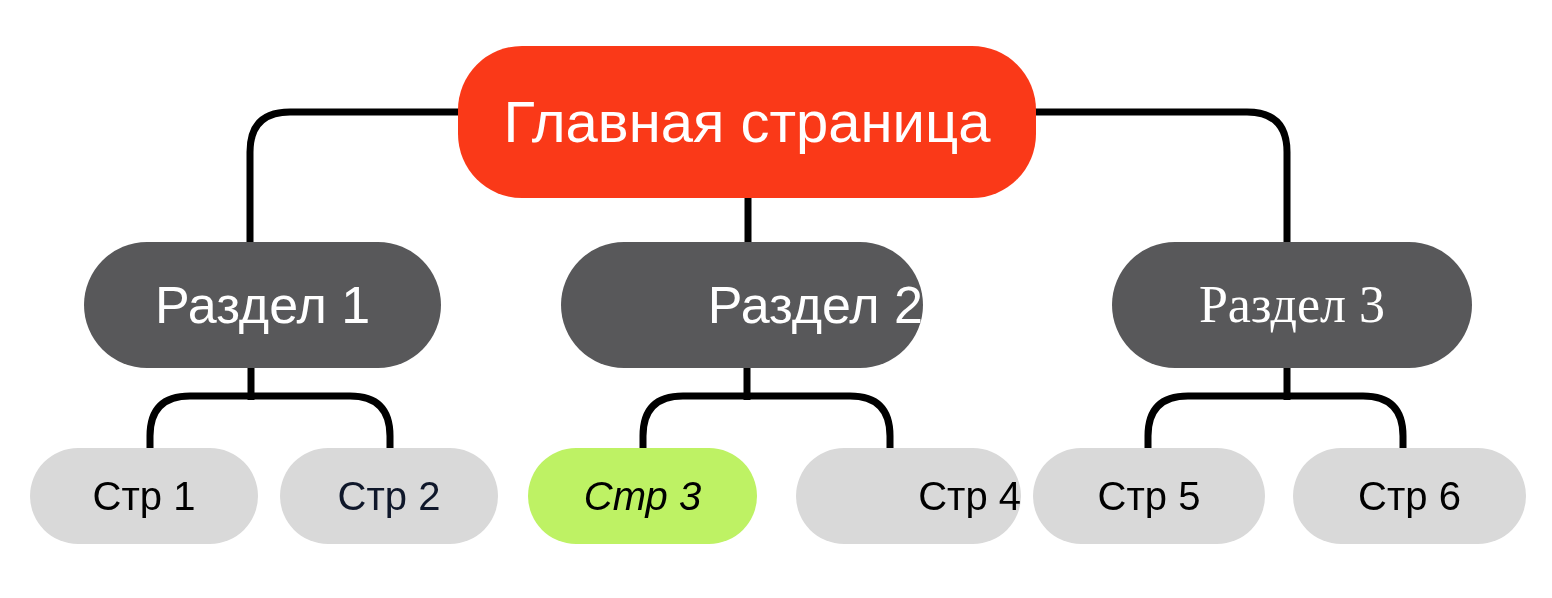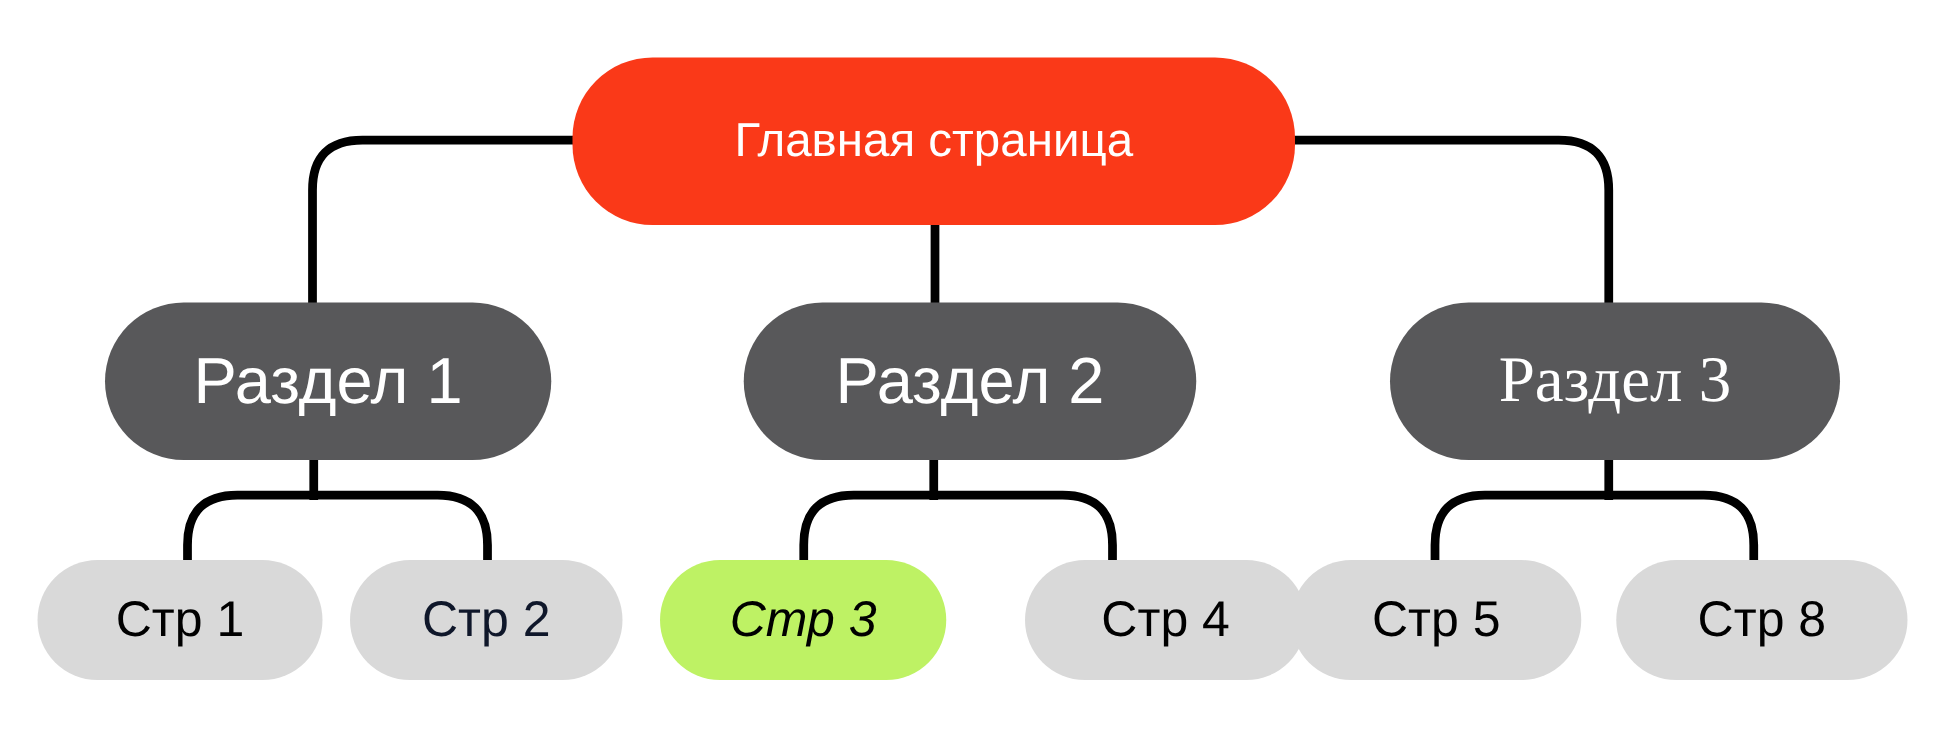"Главная страница" .node-root { font-size: 38px -> 58px; height: 134px -> 152px }
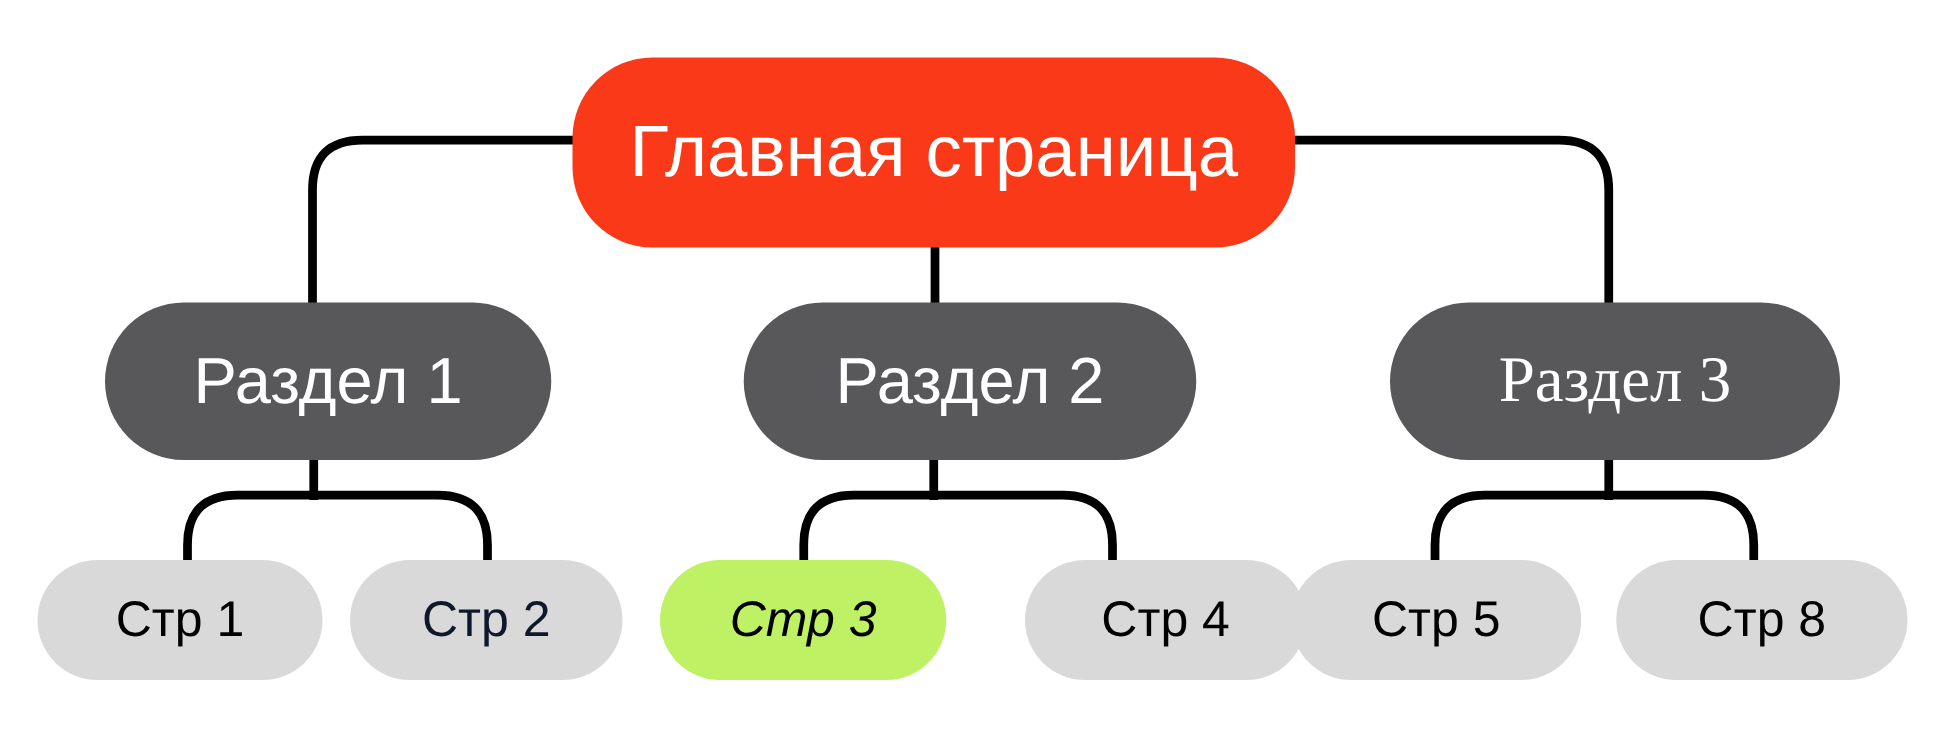"Раздел 2" .node-section-2 { justify-content: none -> flex-end; left: 595px -> 561px }
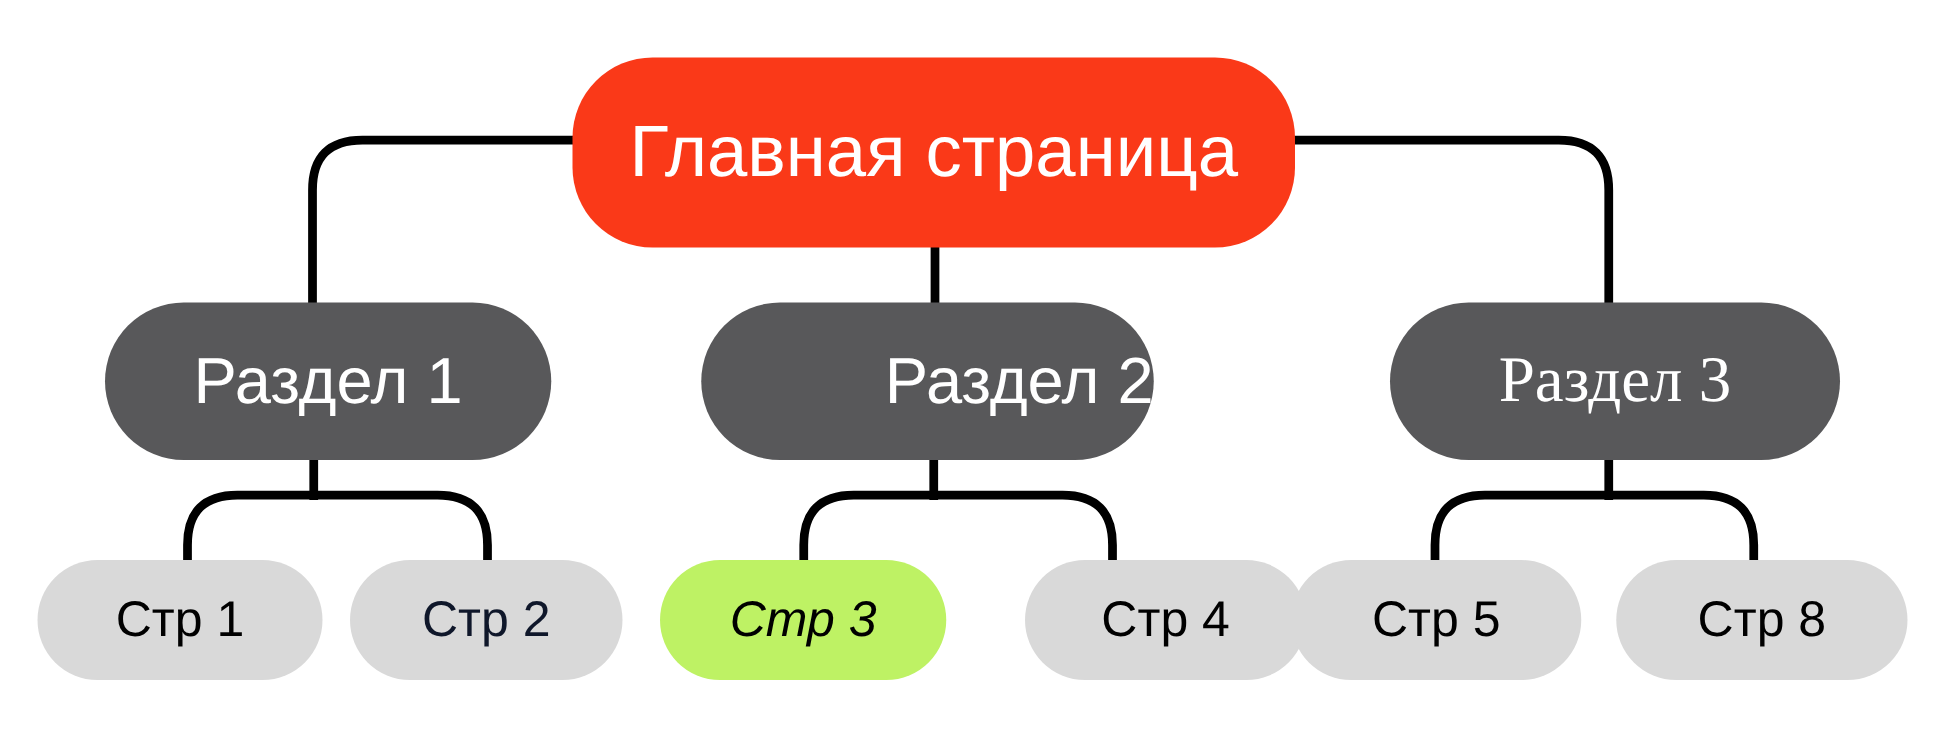"Стр 4" .node-page-4 { justify-content: none -> flex-end; left: 820px -> 796px }
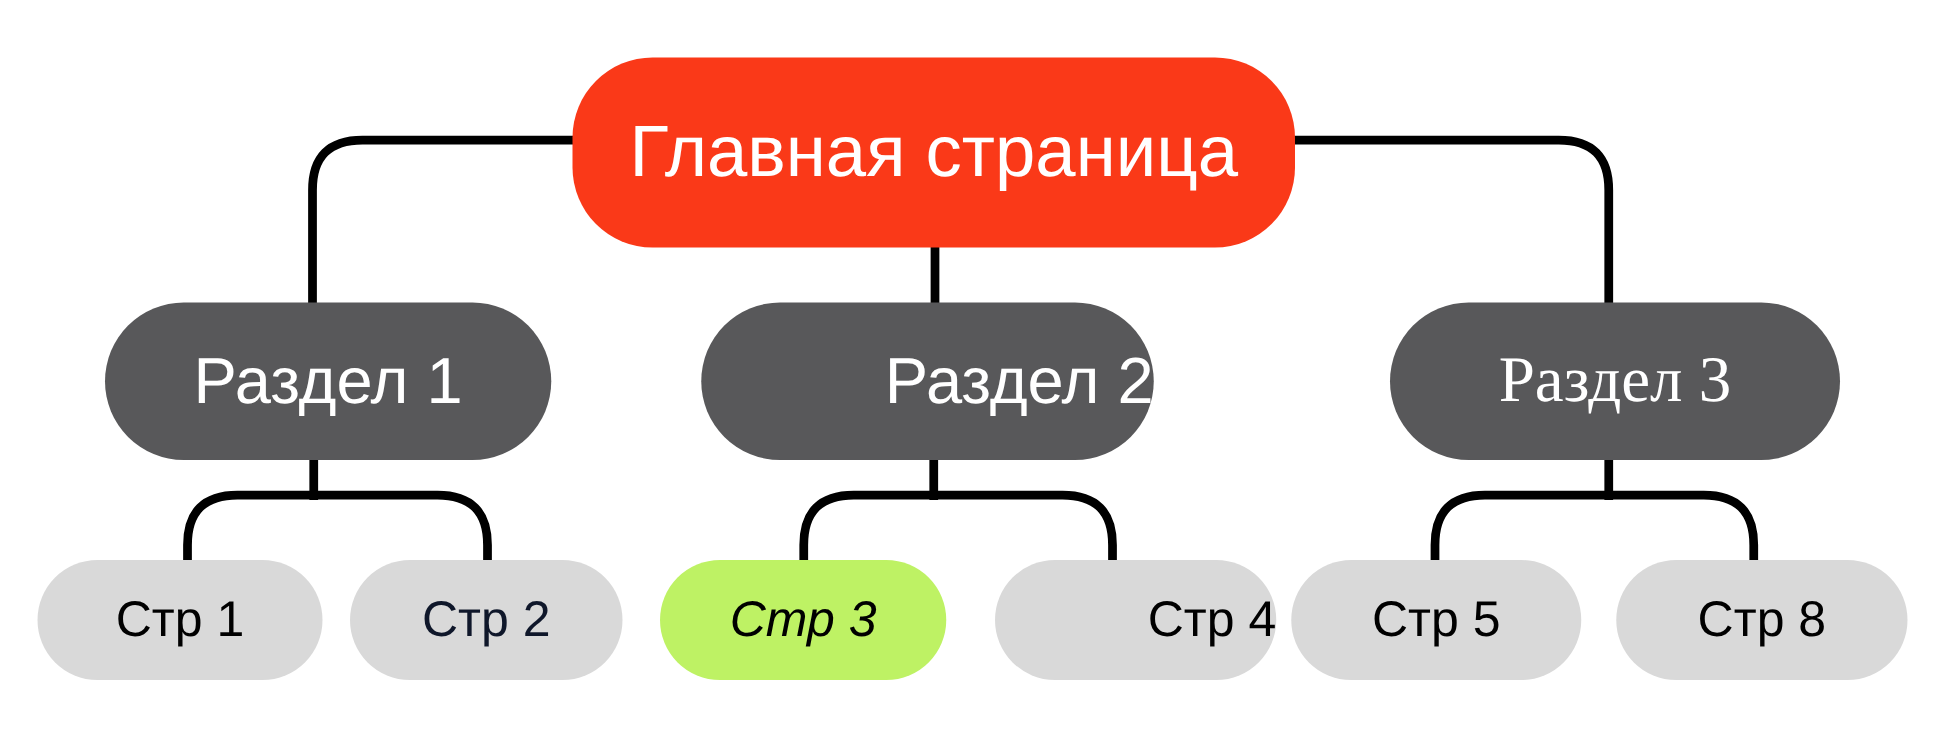"Стр 8" span { text: 8 -> 6 }
